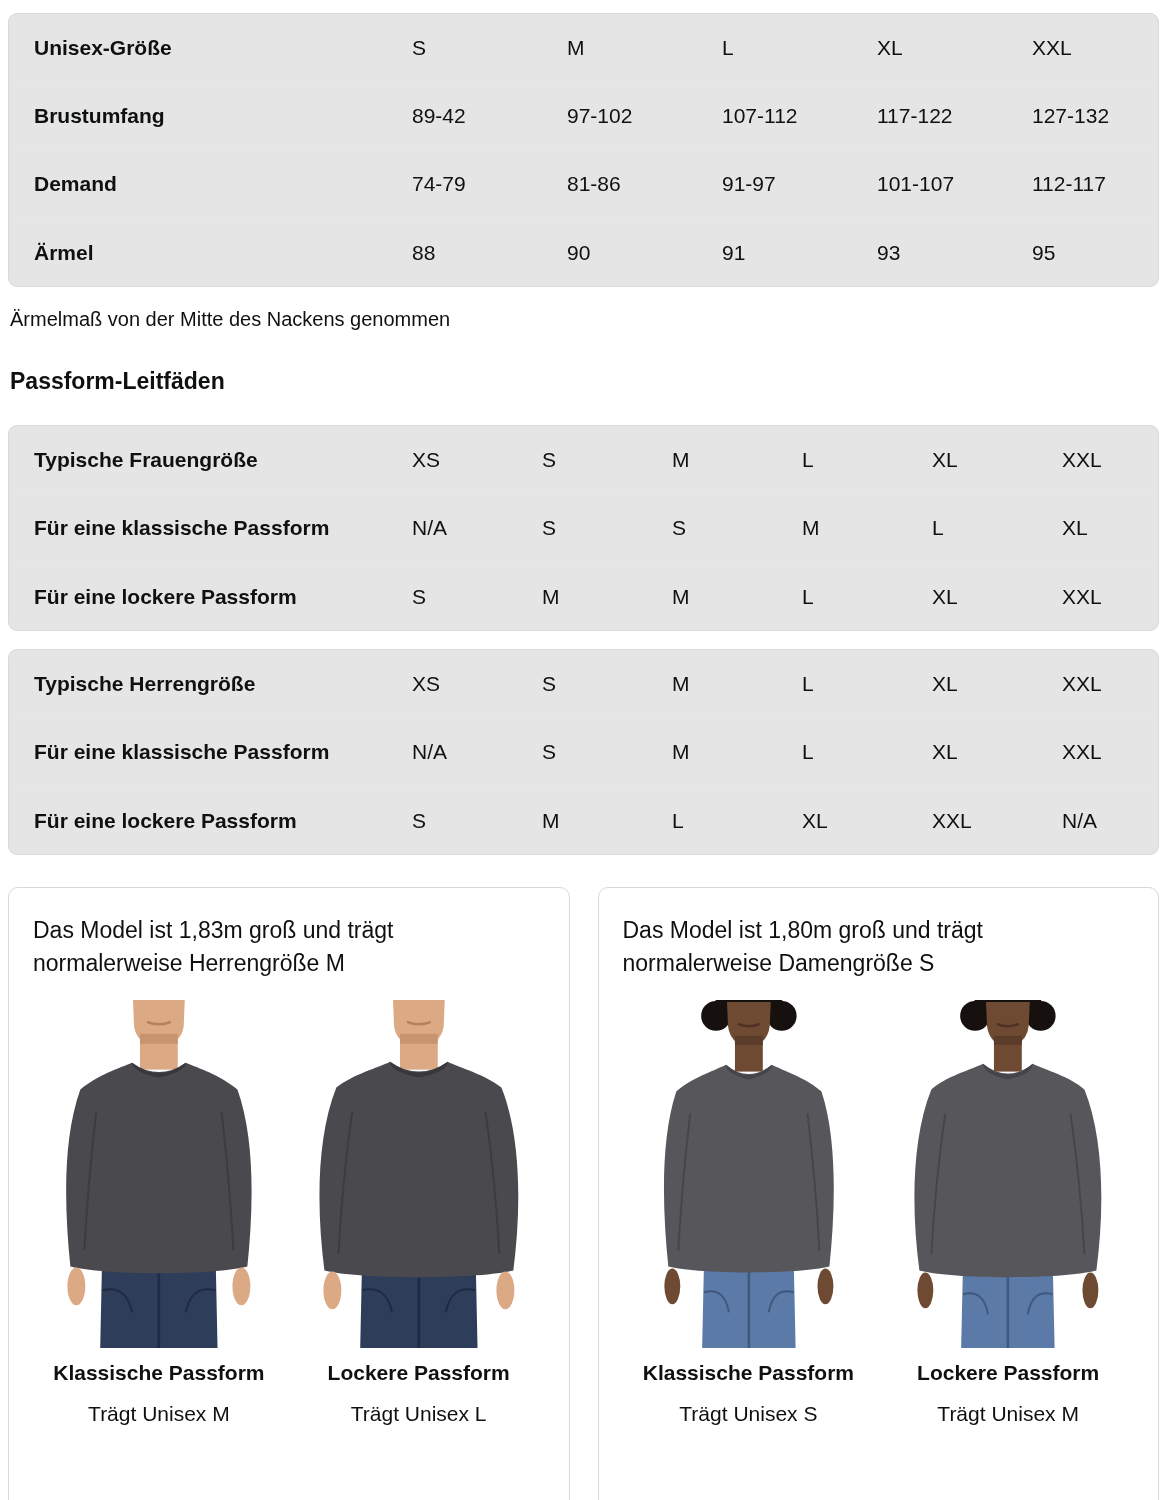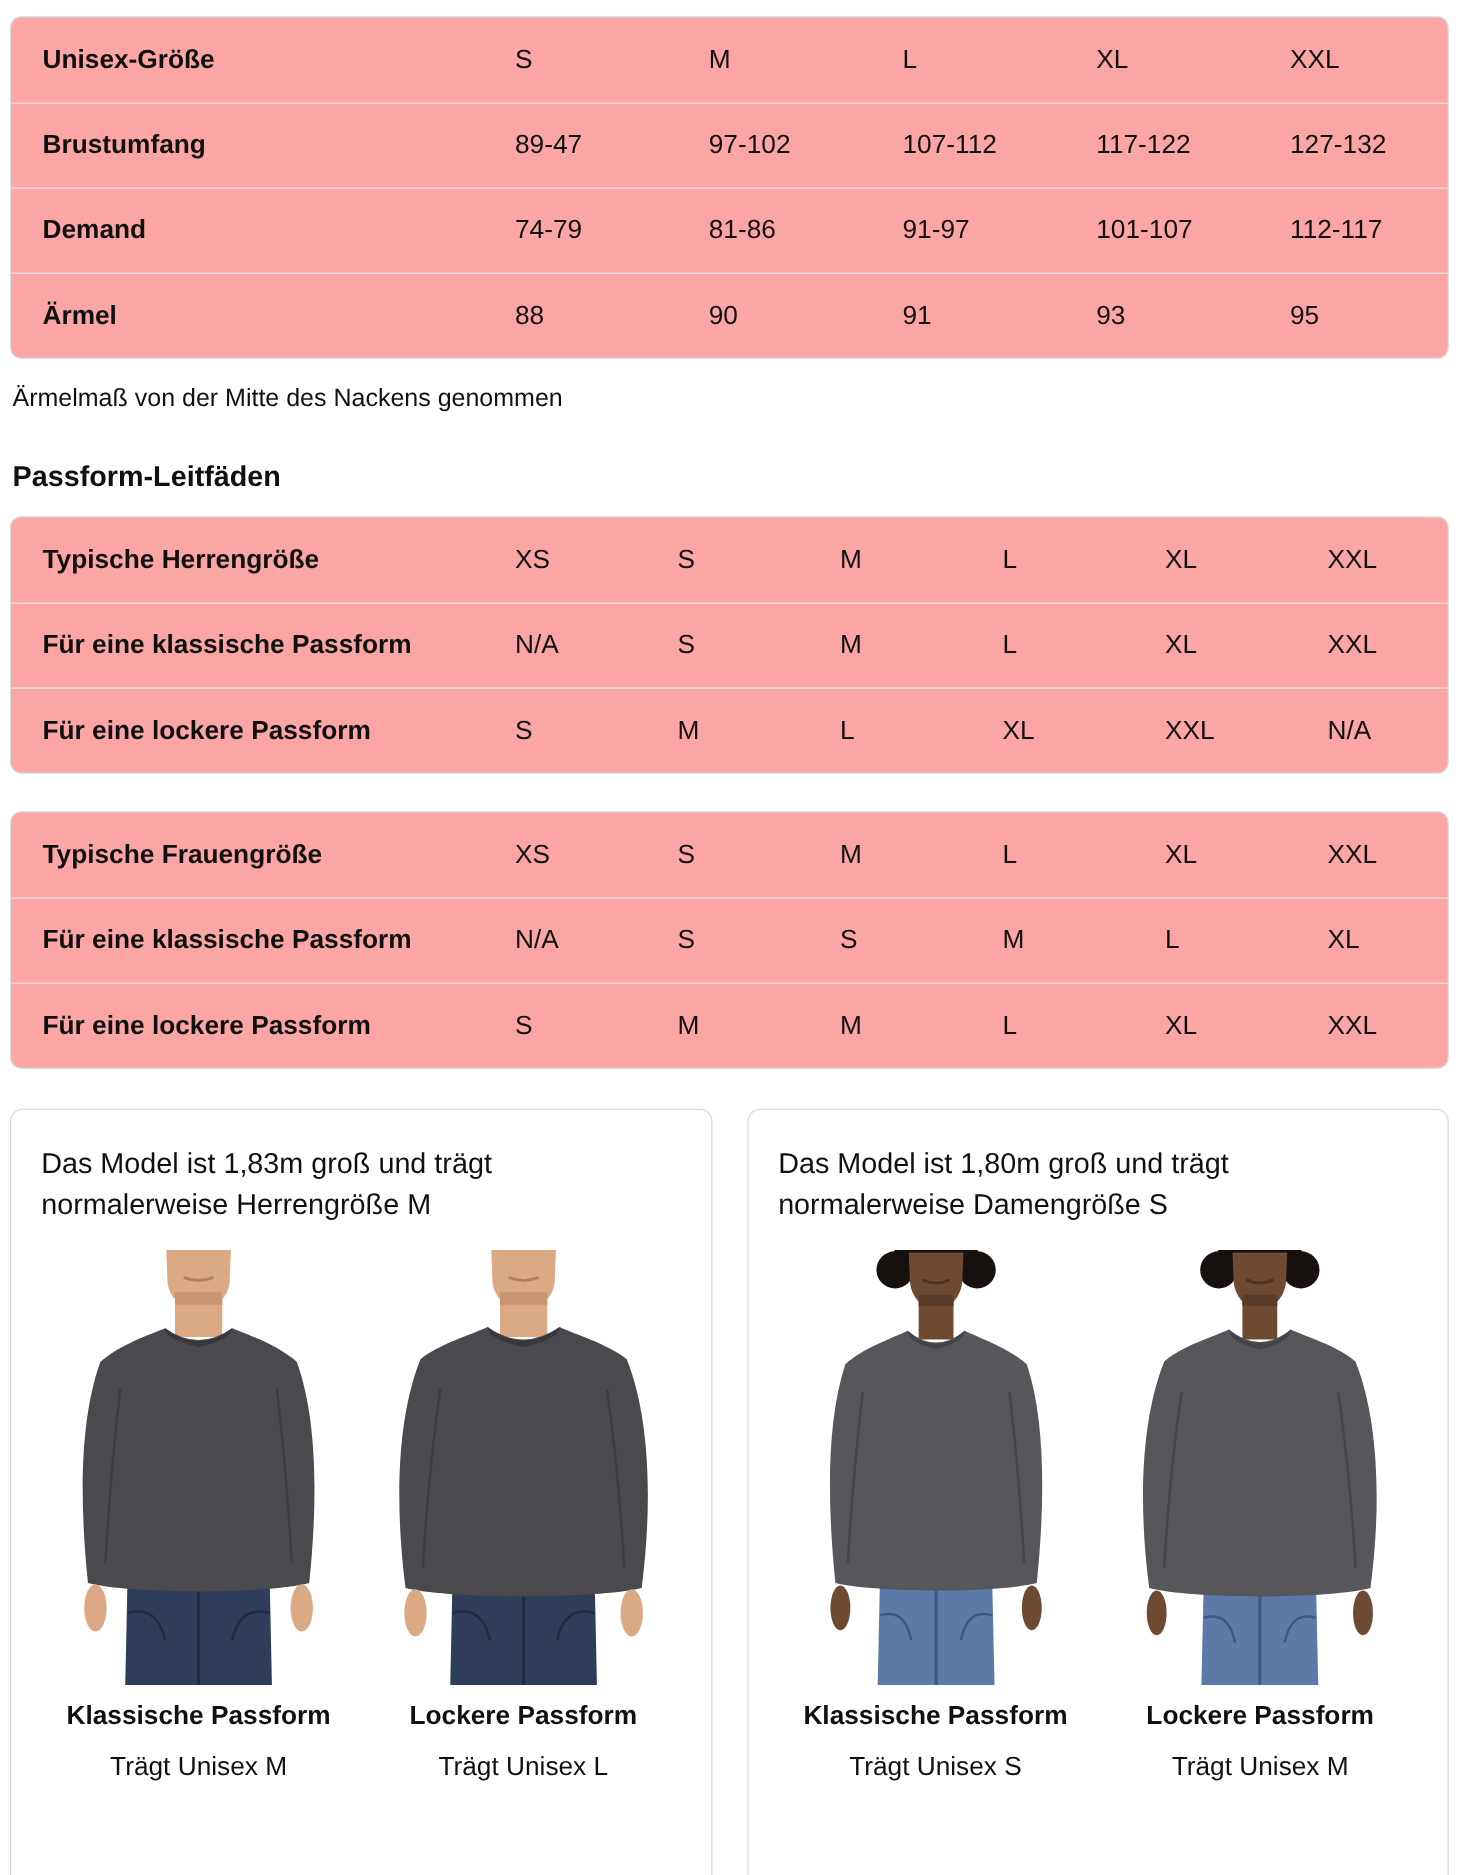"Unisex-Größe" .tablebox { background: #fca5a5 -> #e5e5e5 }
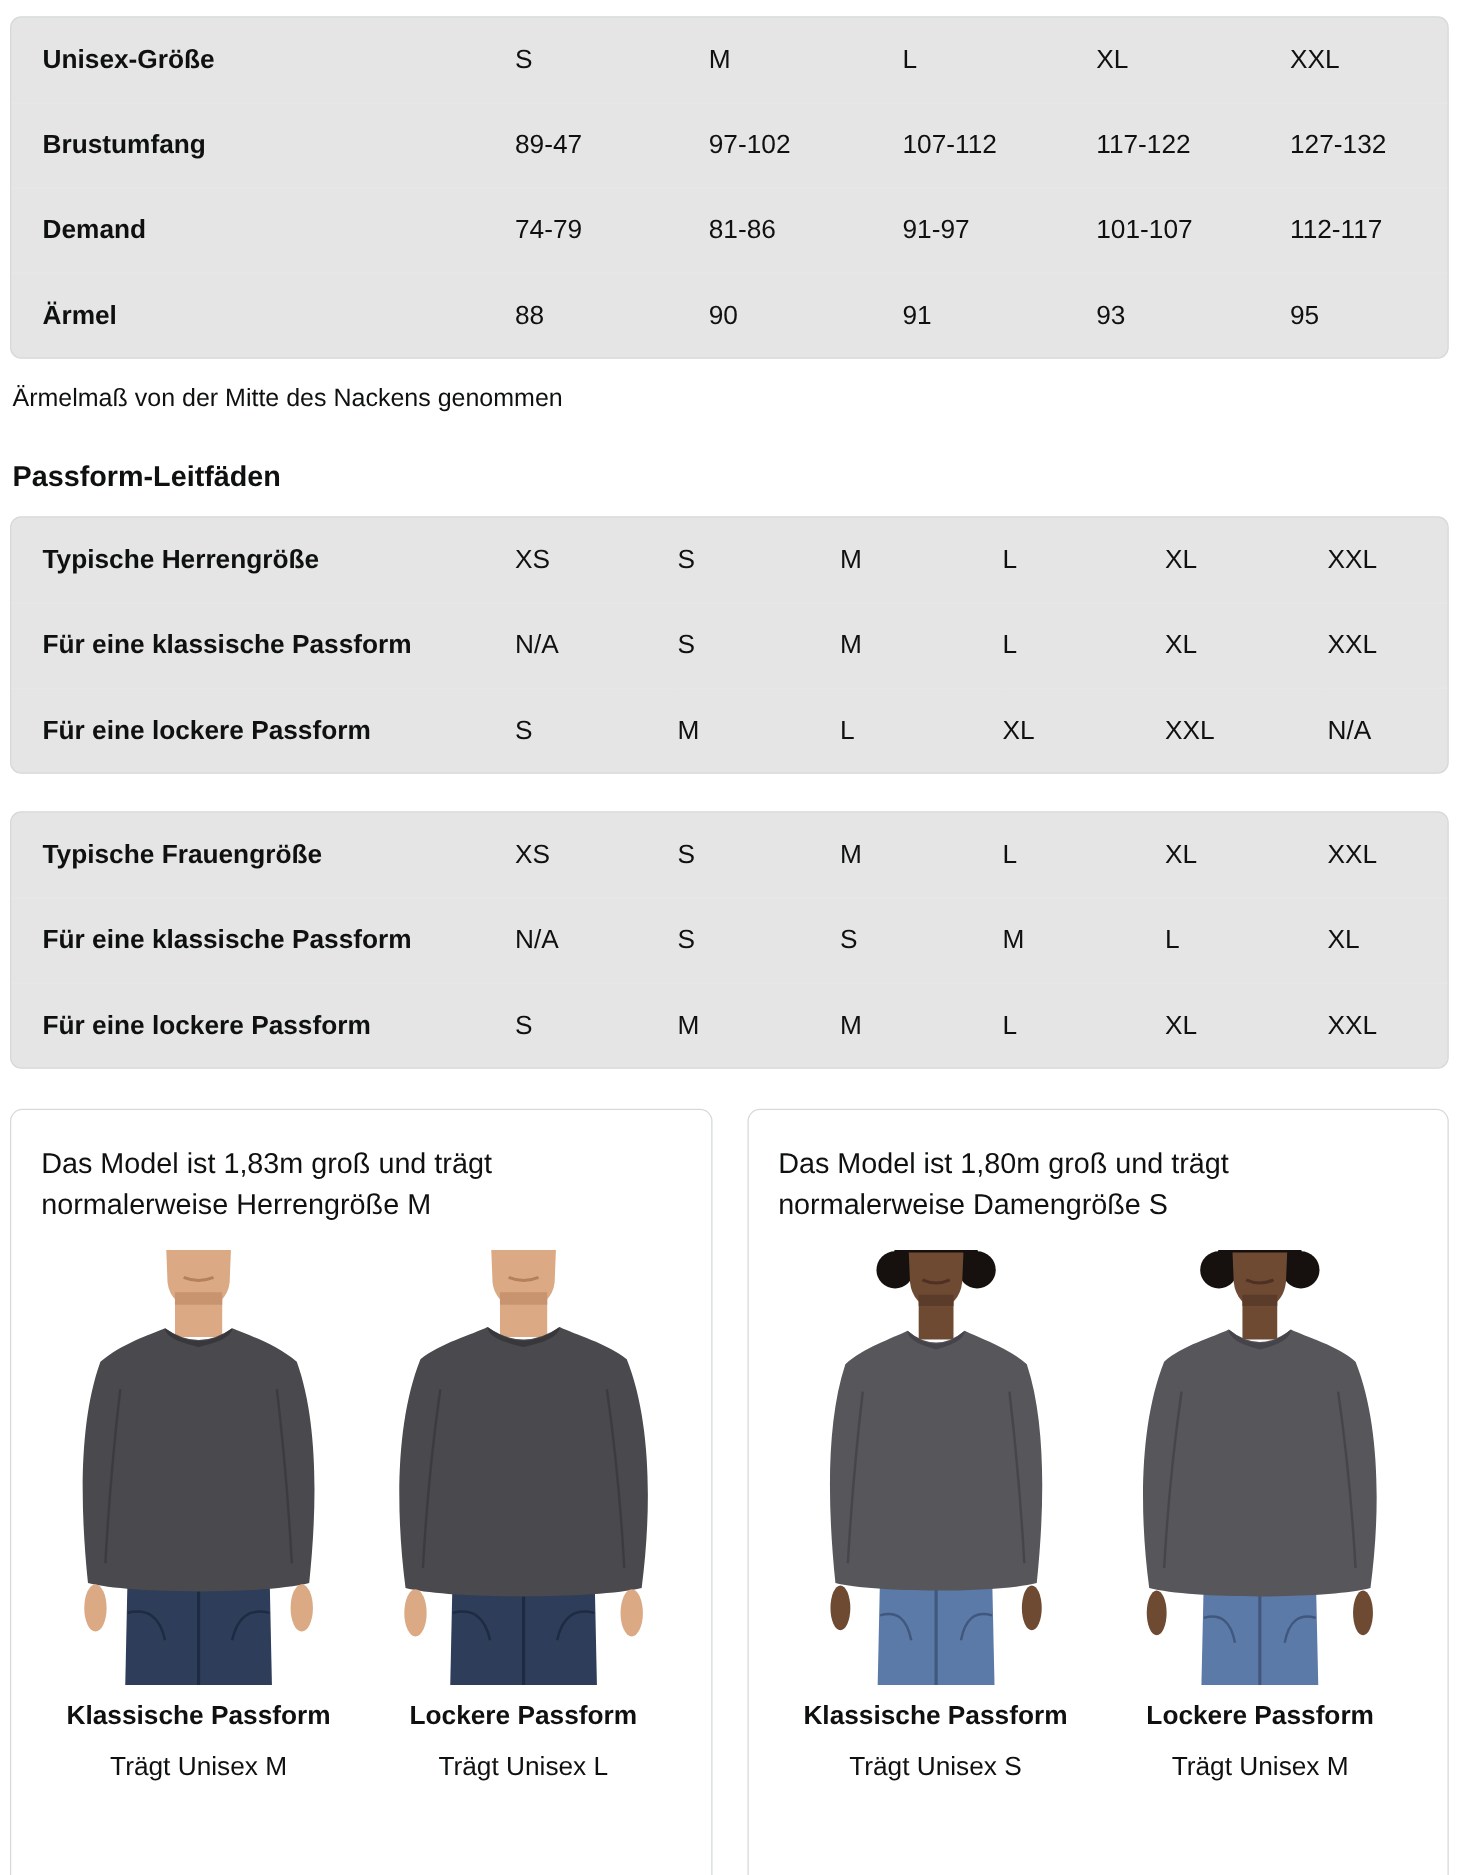"89-47" td { text: 89-47 -> 89-42 }
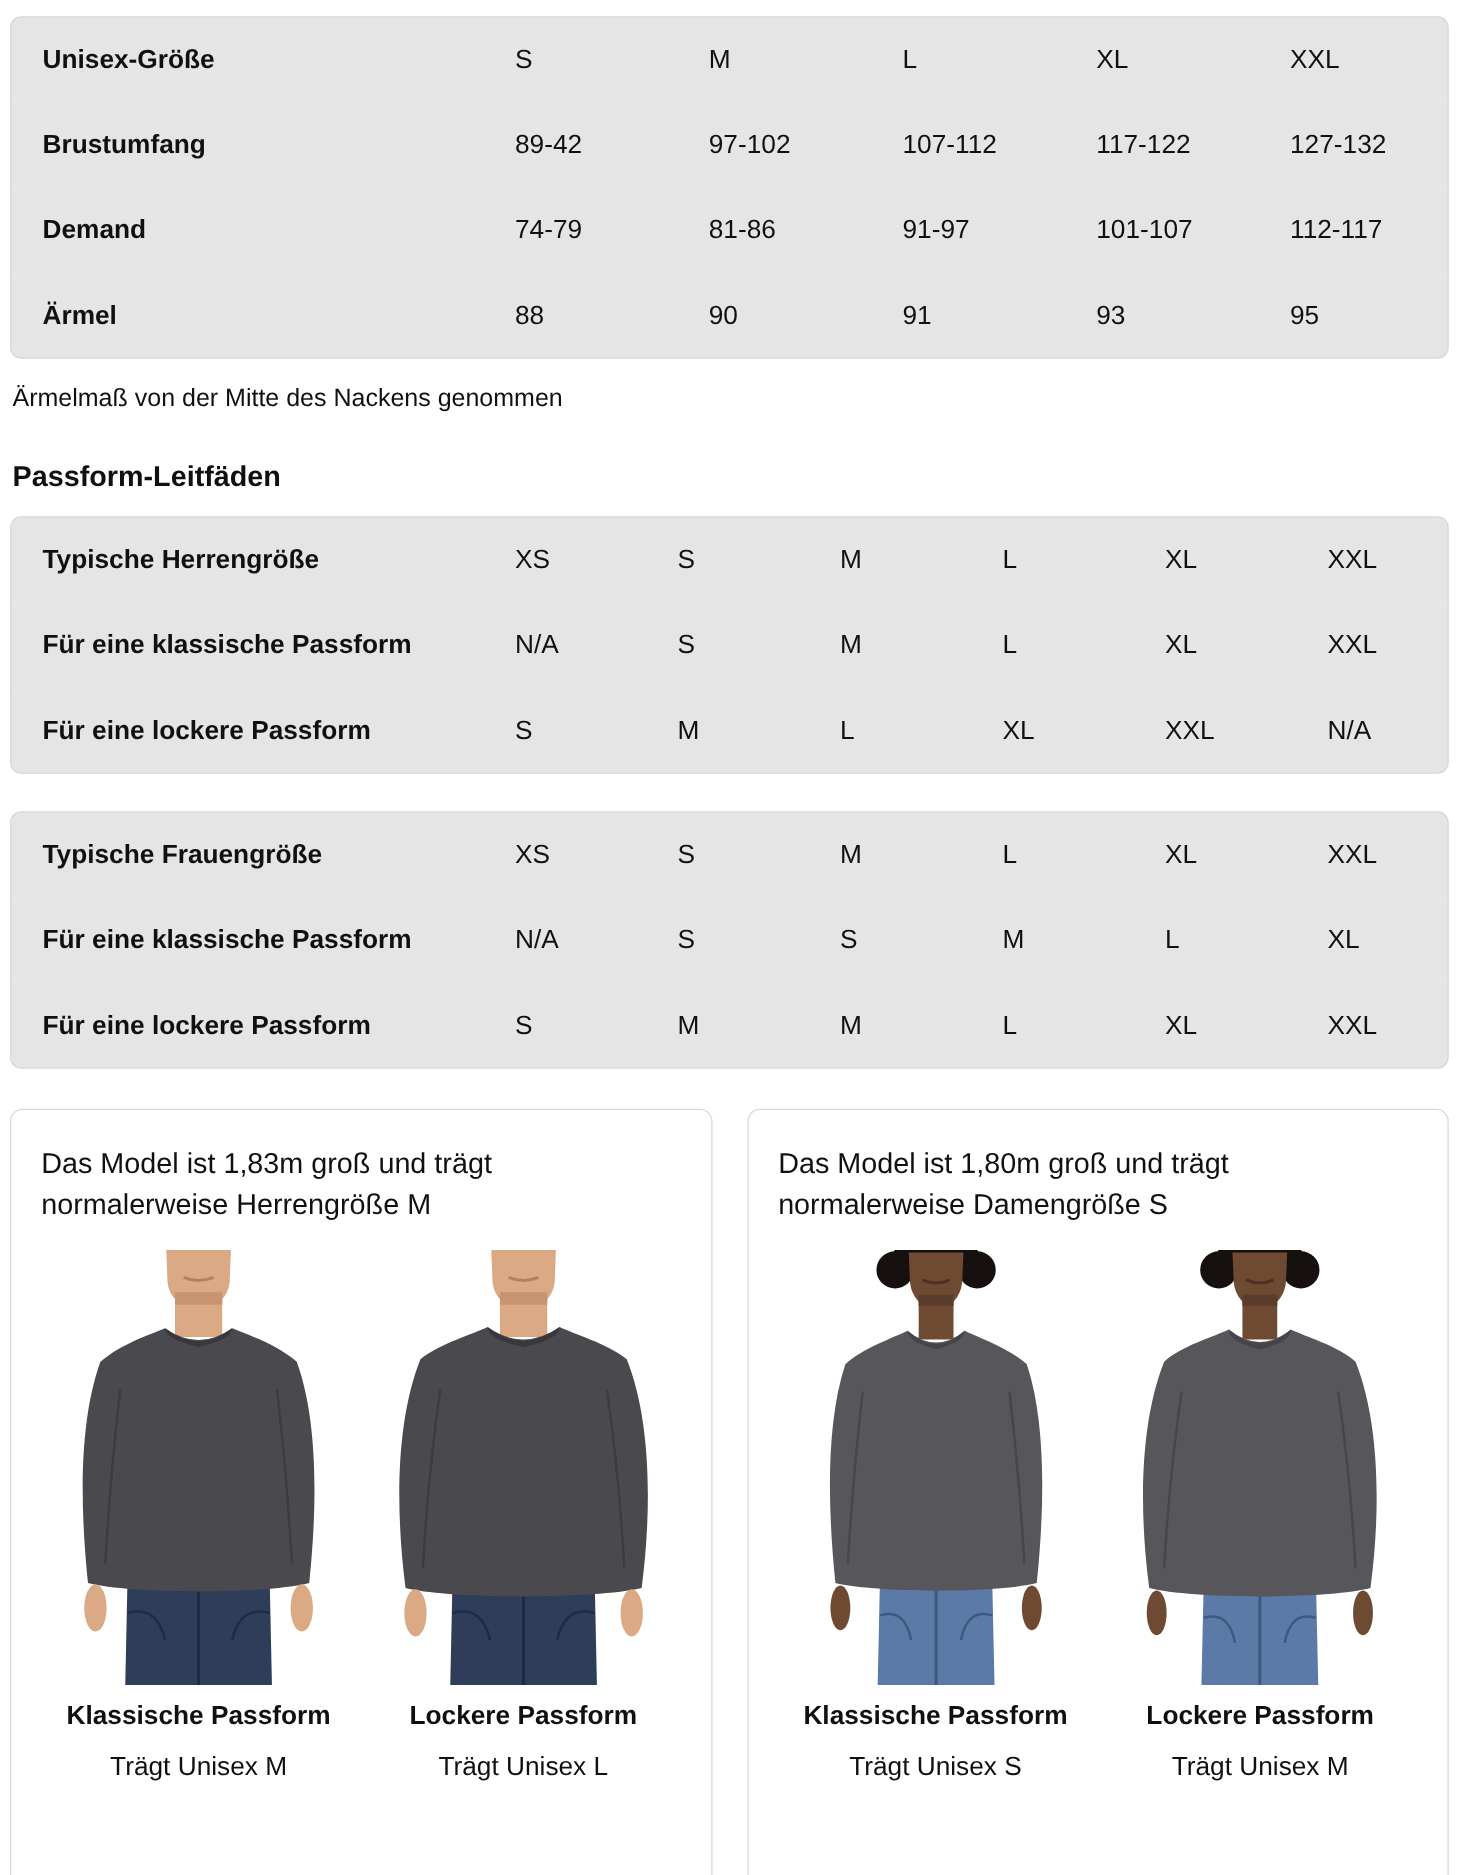"Typische Herrengröße" div.tablebox { order: before "Typische Frauengröße" -> after "Typische Frauengröße" }
